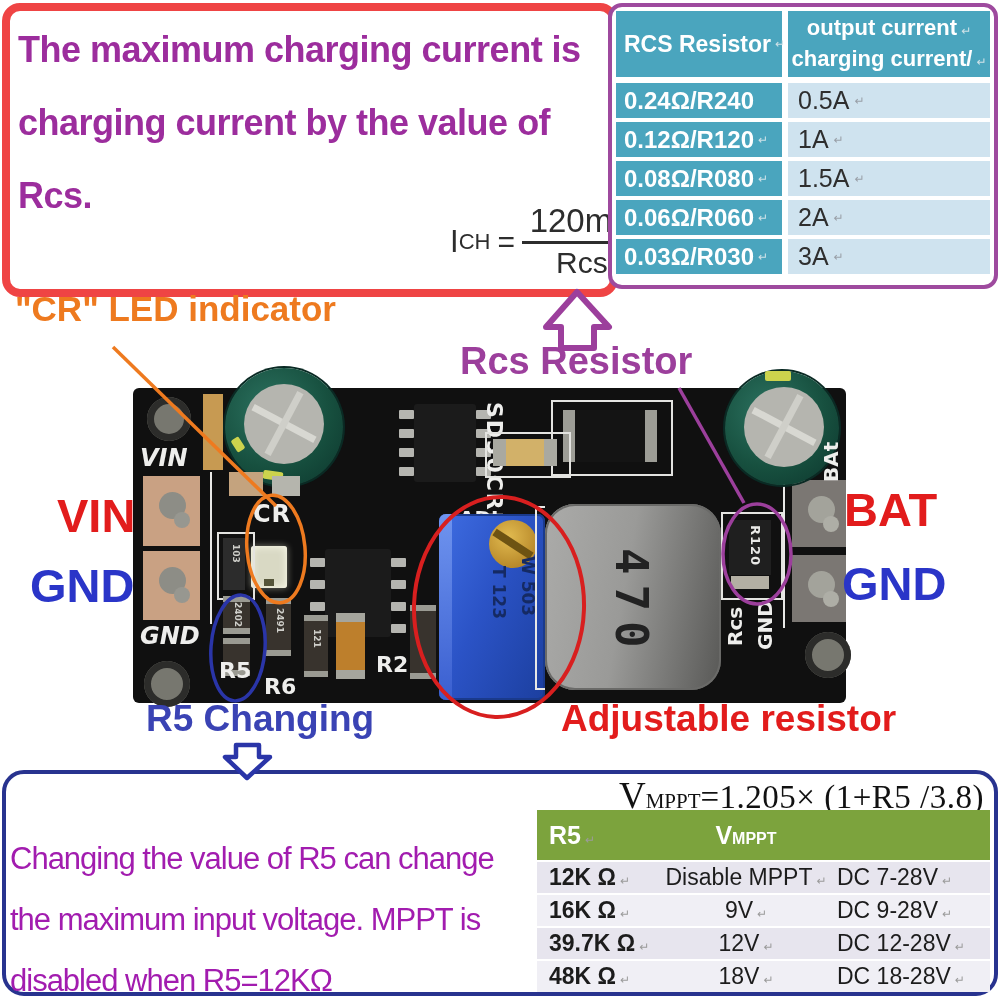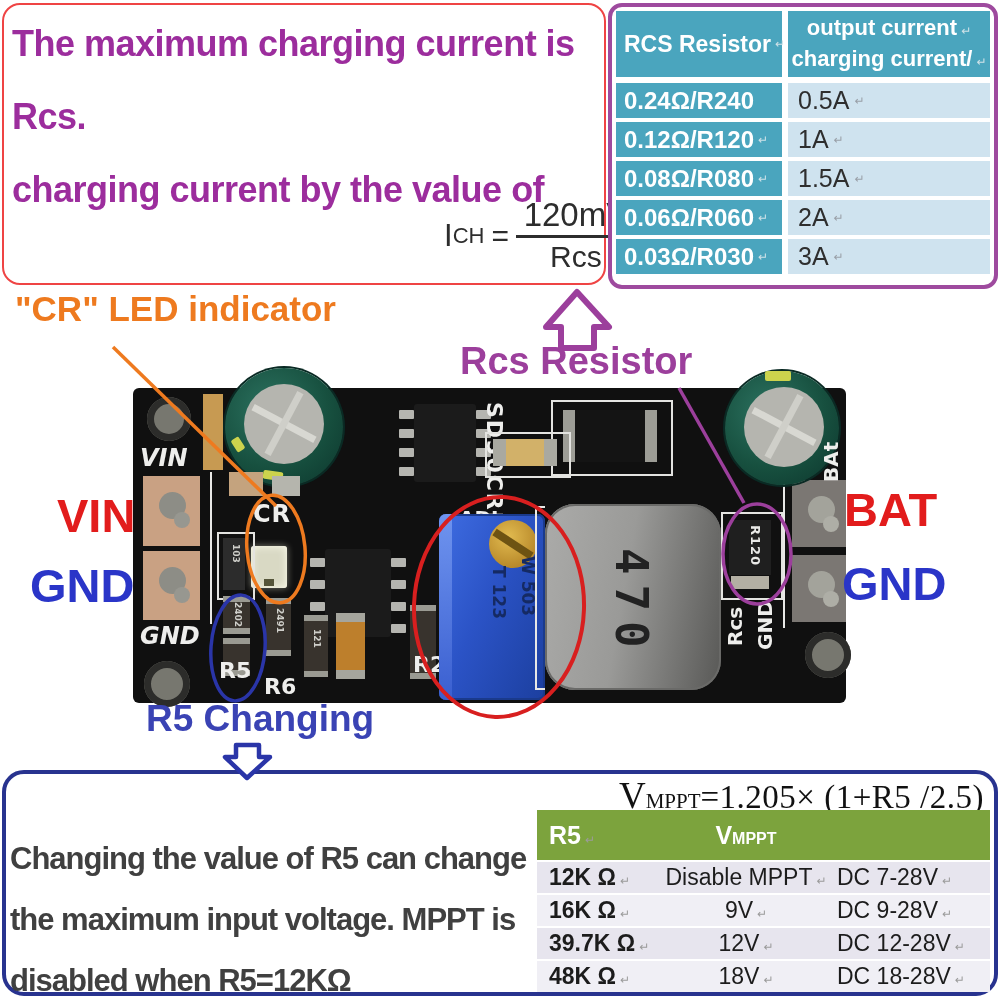"The maximum charging current is" #boxA { border: 2px solid #ef4444 -> 8px solid #ef4444 }
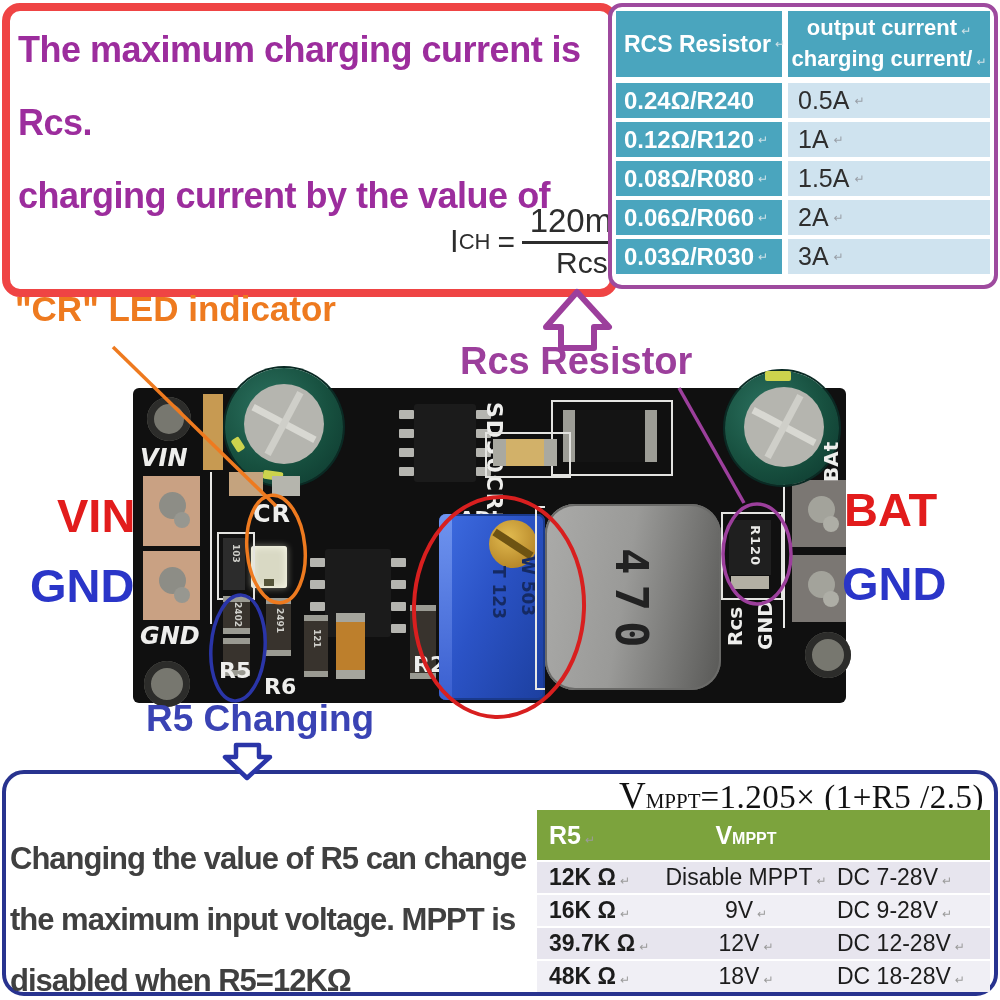"Rcs." div.tline { order: before "charging current by the value" -> after "charging current by the value" }
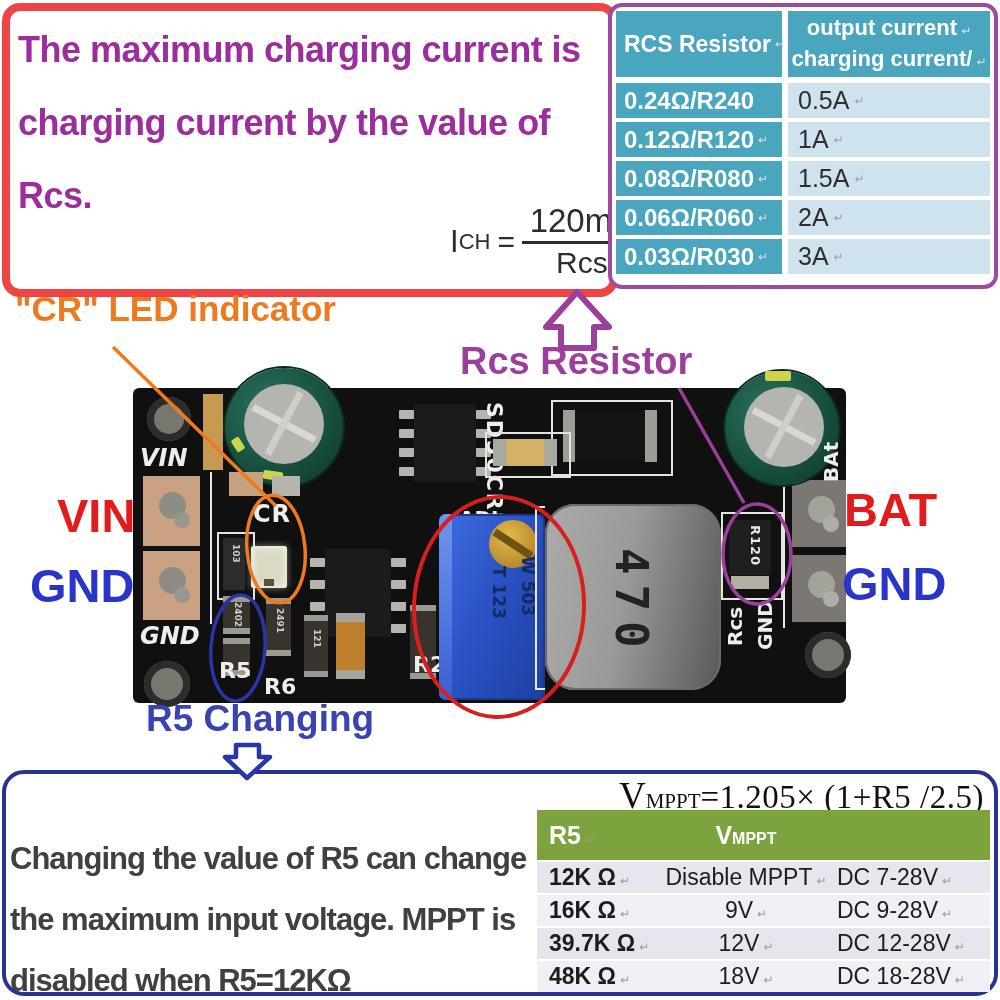"R2" #silkR2 { margin-left: 37px -> none }
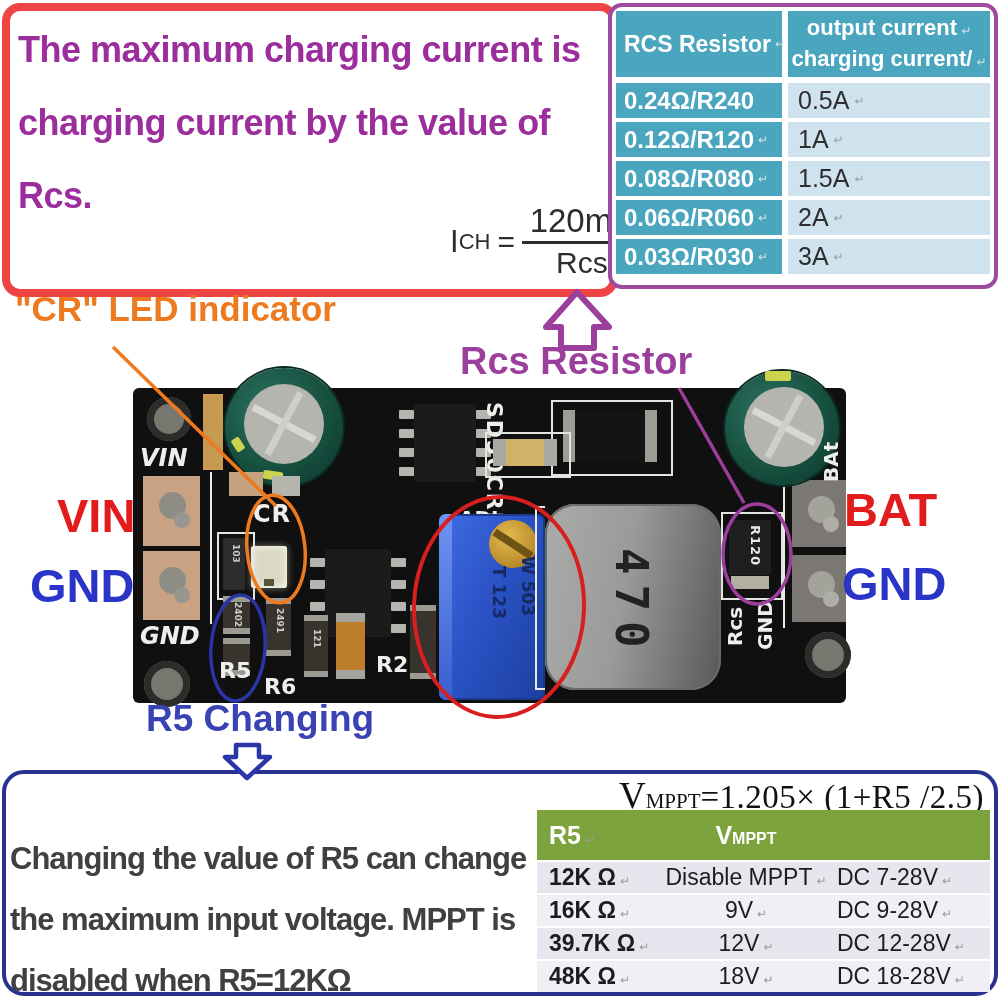"Adjustable resistor" div.abs { html: none -> <div>Adjustable resistor</div> }
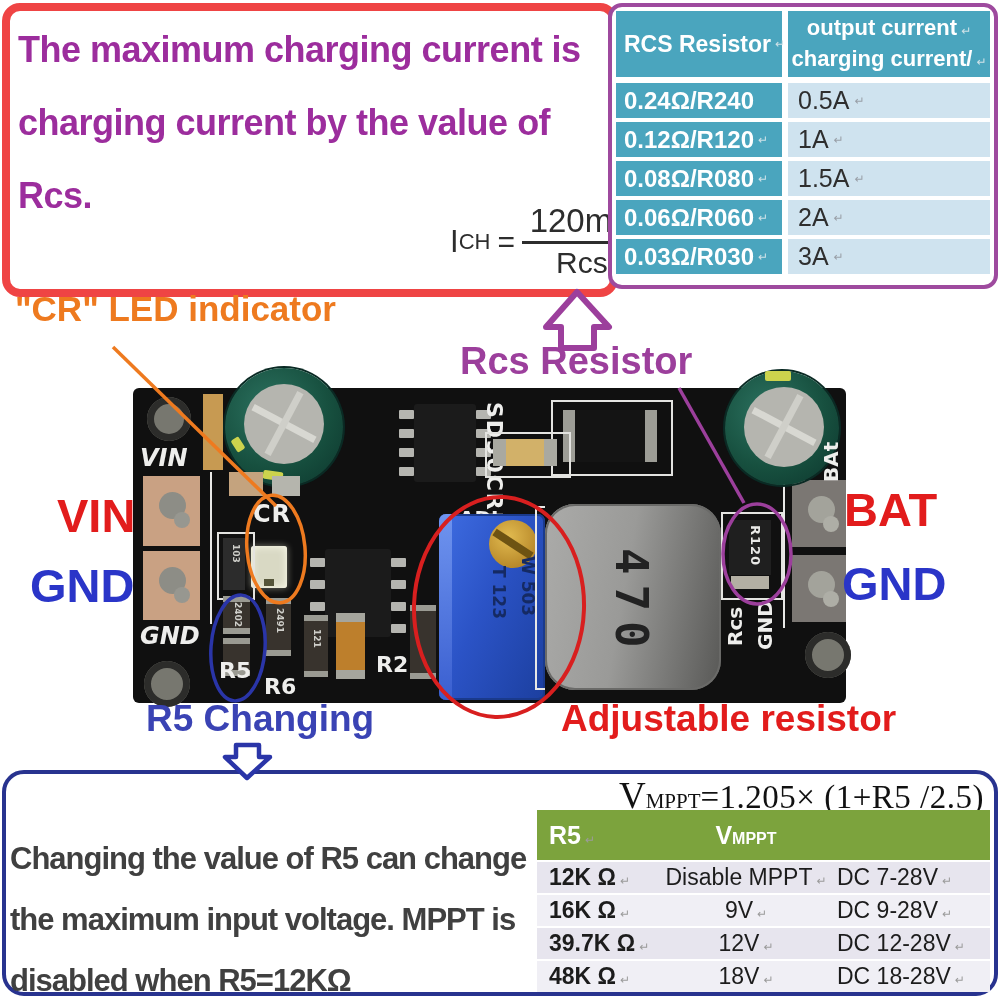"=1.205× (1+R5 /2.5)" span.rest { text: /2.5 -> /3.8 }
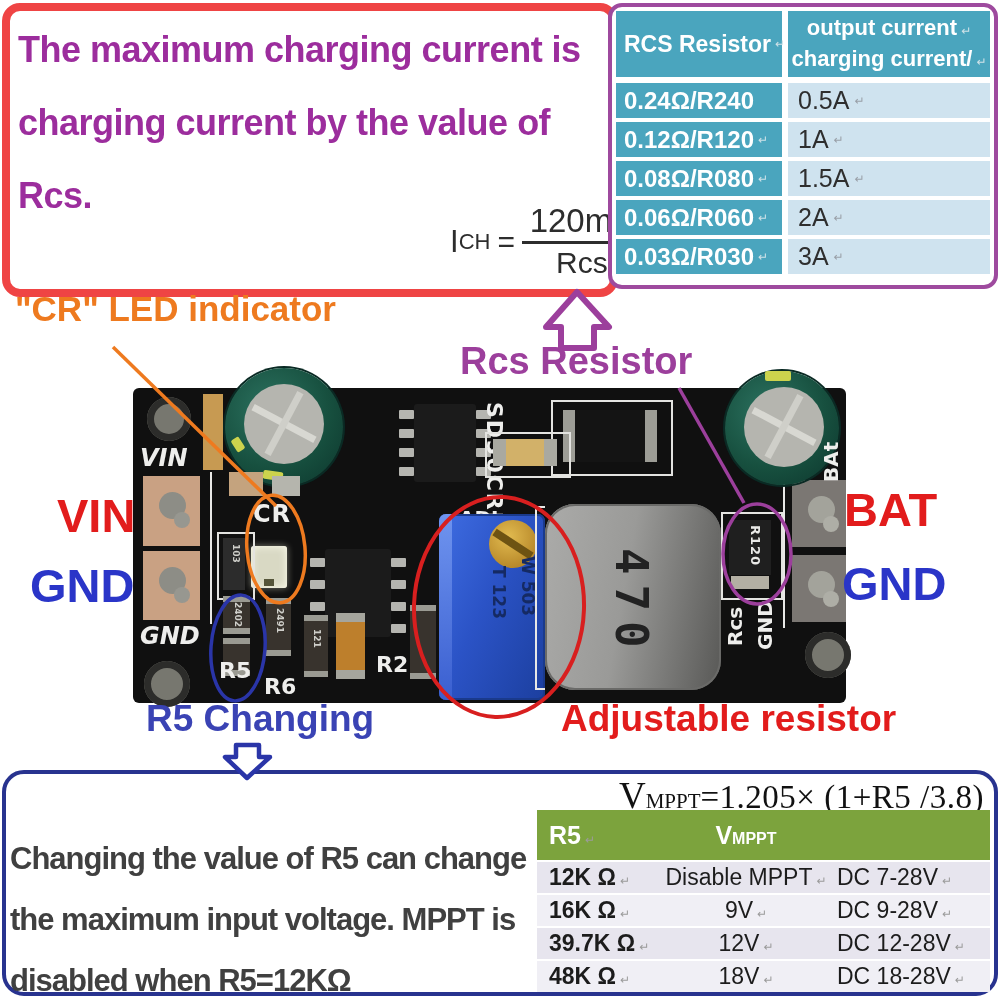"Changing the value of R5" .bline { color: #404040 -> #a21caf; font-weight: bold -> normal }
